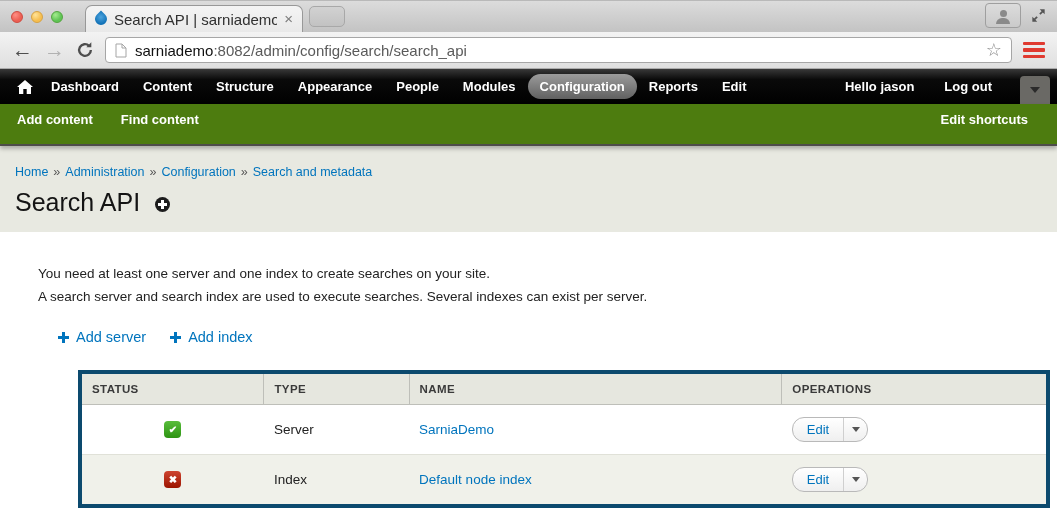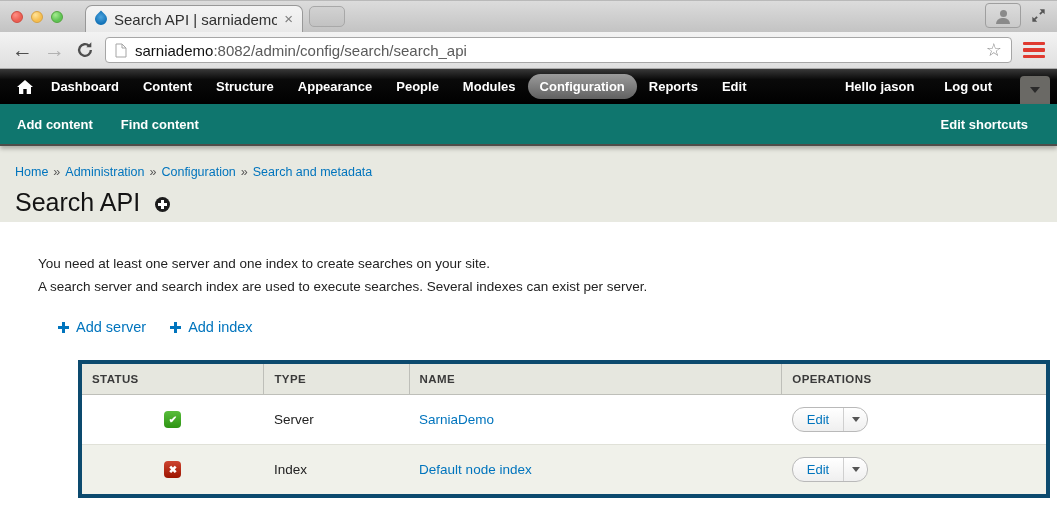"Add content" .shortcut-bar { align-items: center -> flex-start; background: #0f766e -> #4d7c0f; padding: 0 17px -> 8px 17px }
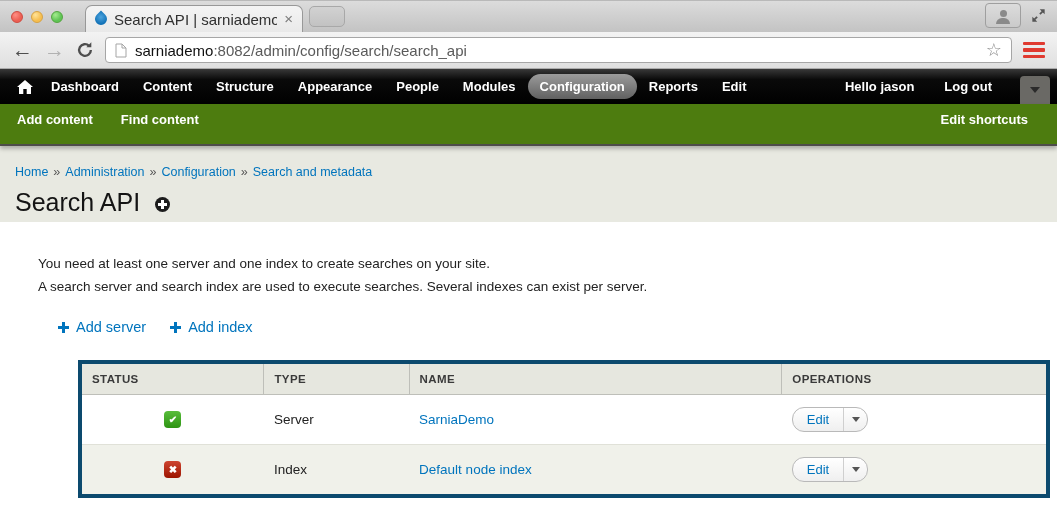"Home » Administration » Configuration" .page-header { height: 76px -> 86px }
